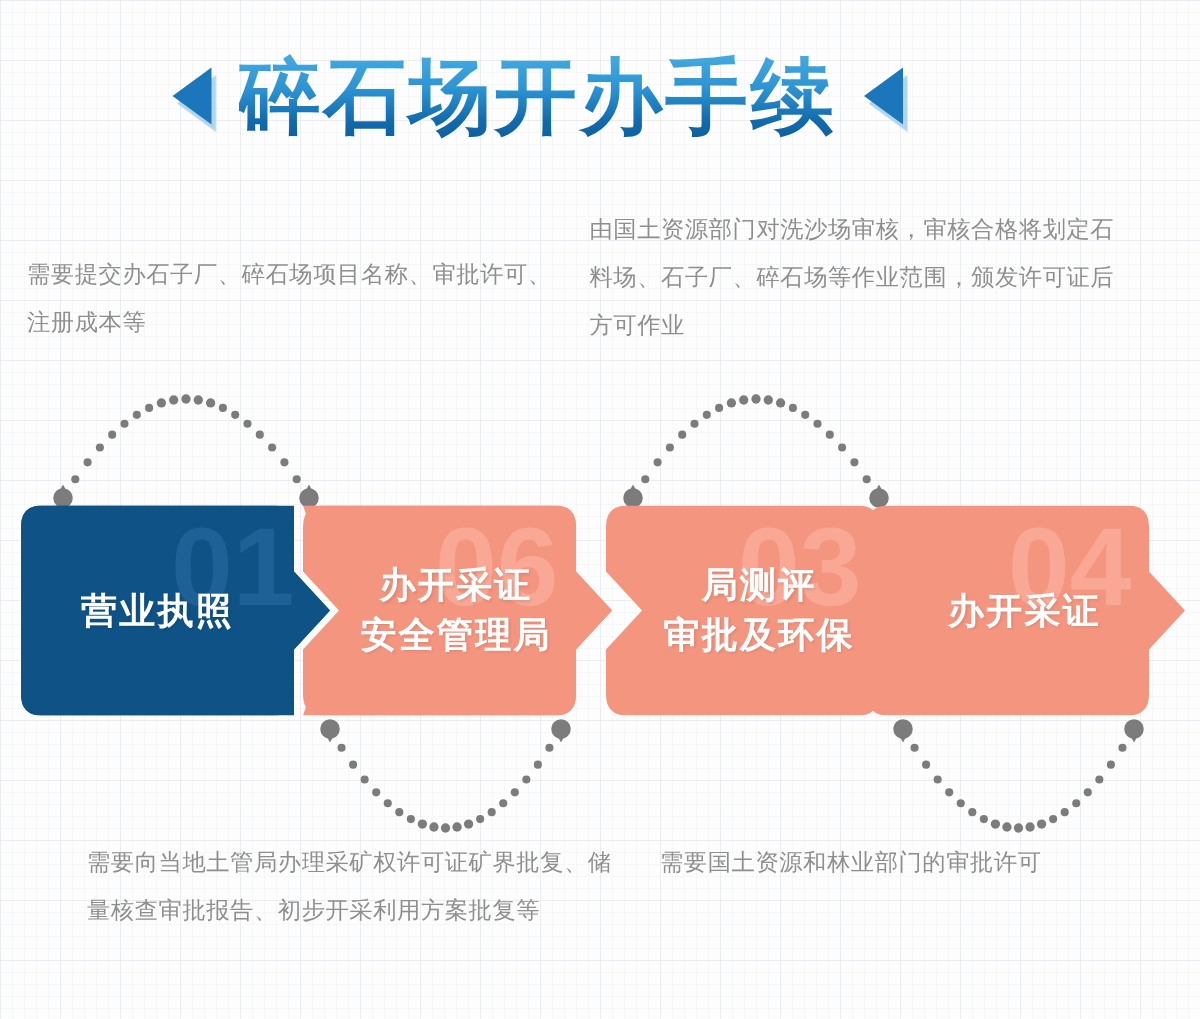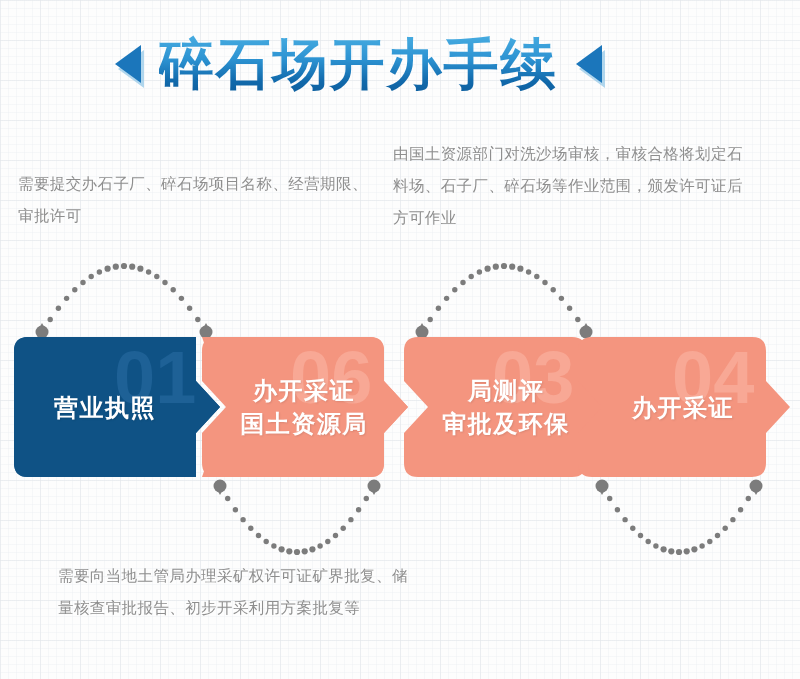"需要提交办石子厂、碎石场项目名称、经营期限、审批许可" div.note { text: 经营期限、审批许可 -> 审批许可、注册成本等 }
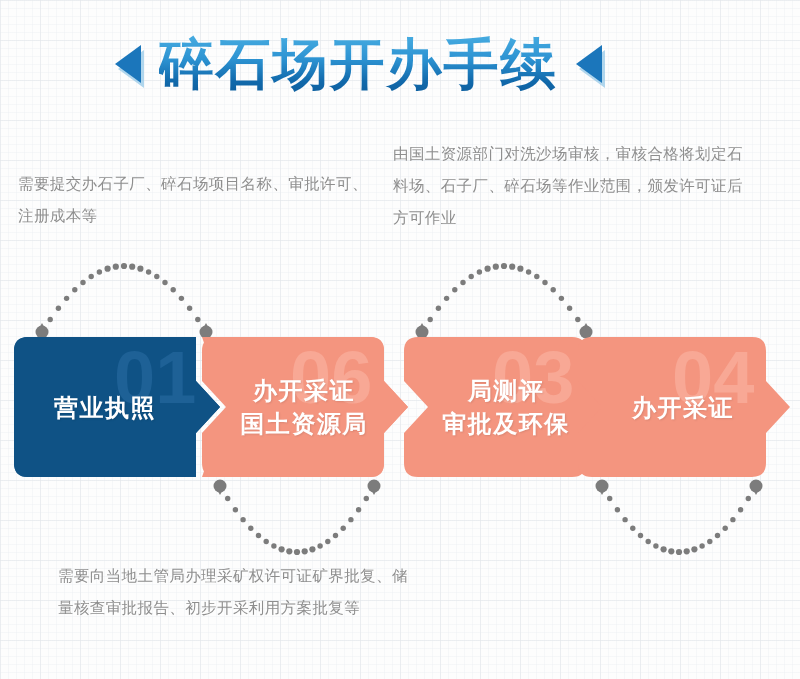"国土资源局" span { text: 国土资源 -> 安全管理 }
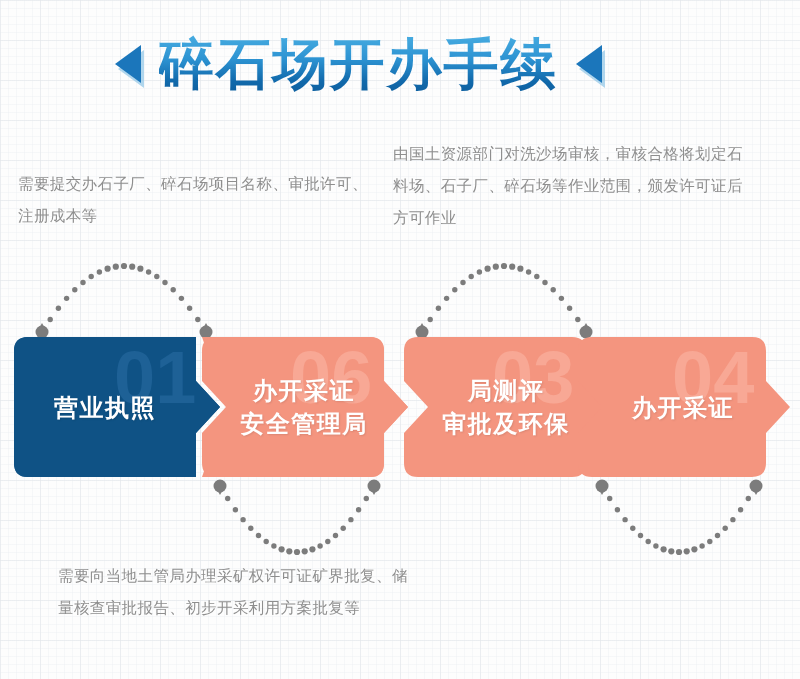"需要国土资源和林业部门的审批许可" div.note { html: none -> <div>需要国土资源和林业部门的审批许可</div> }
